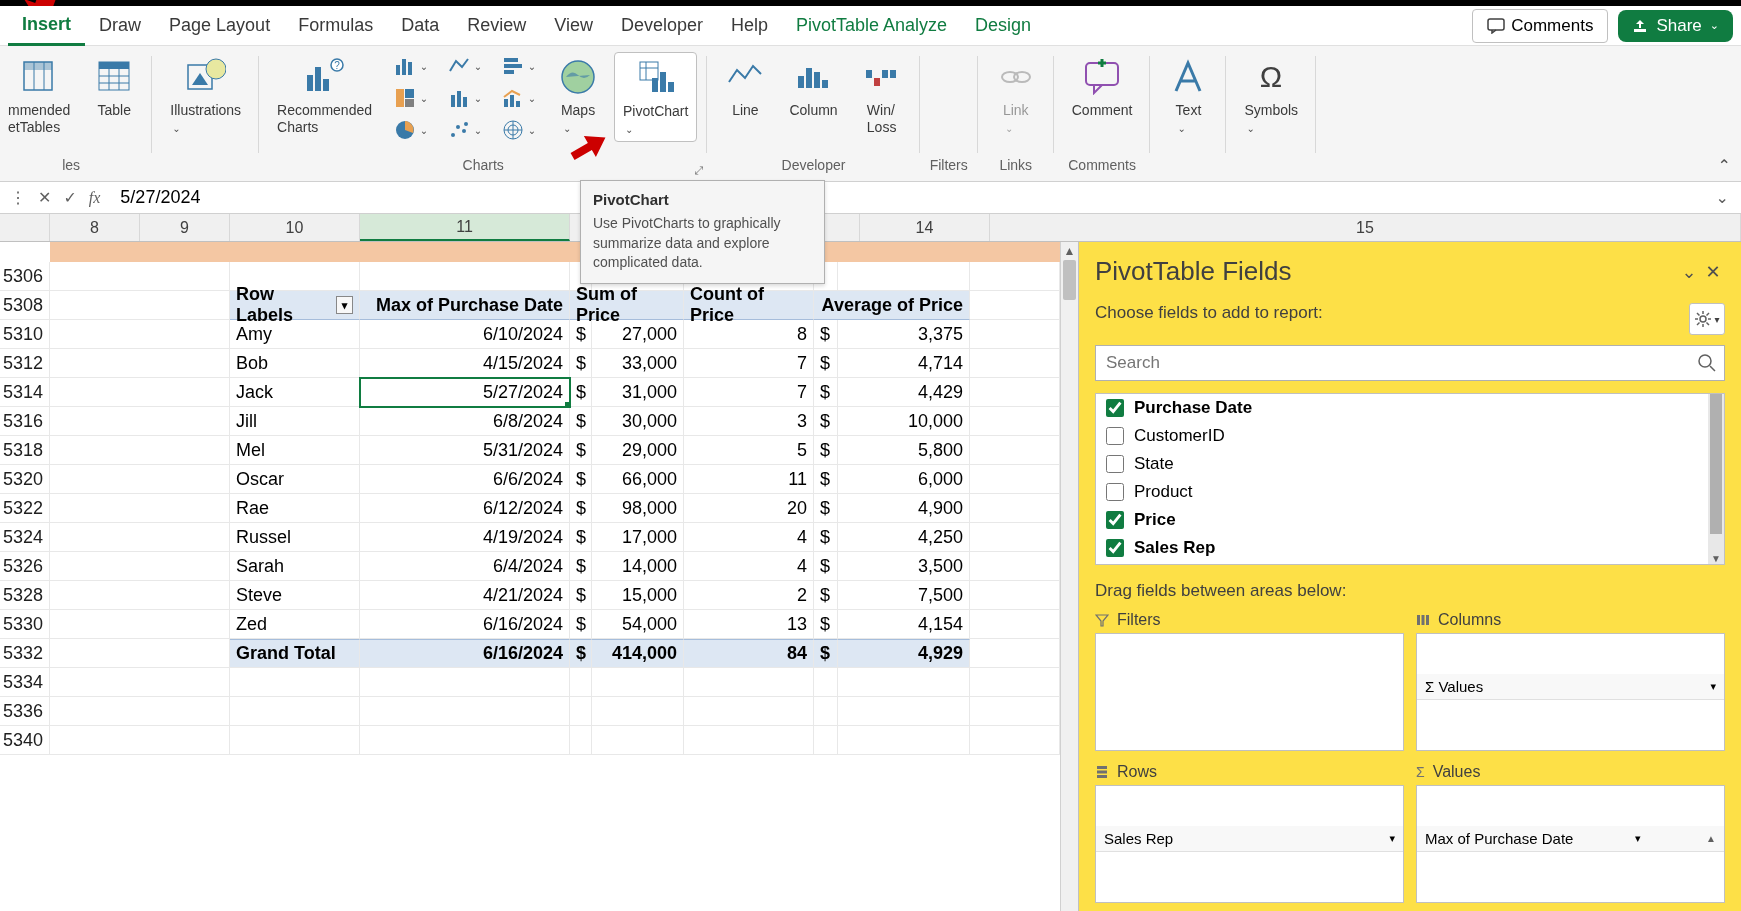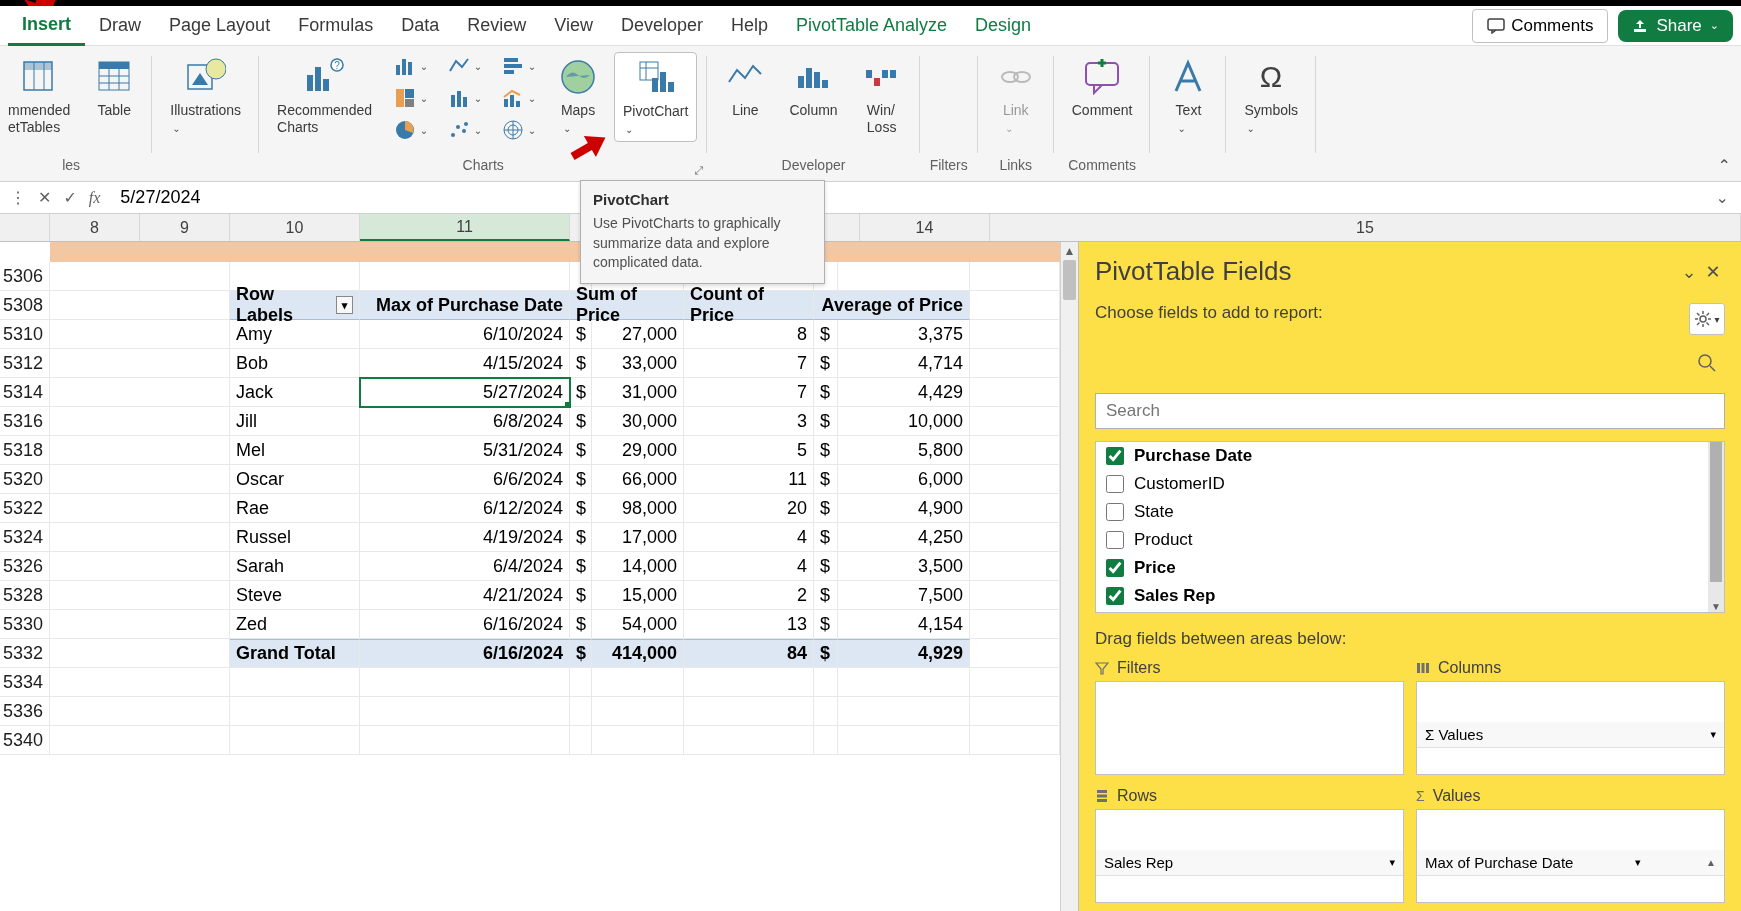"Search" .search-input { margin-top: 48px -> none }
